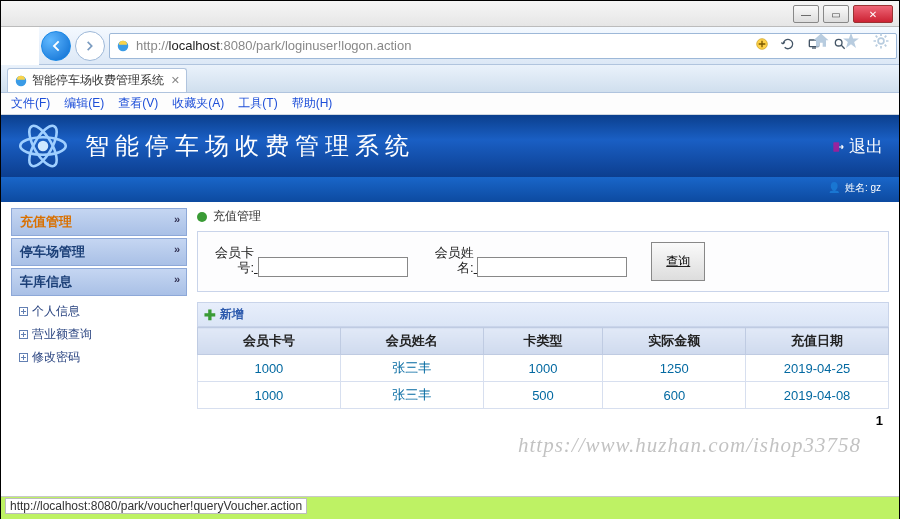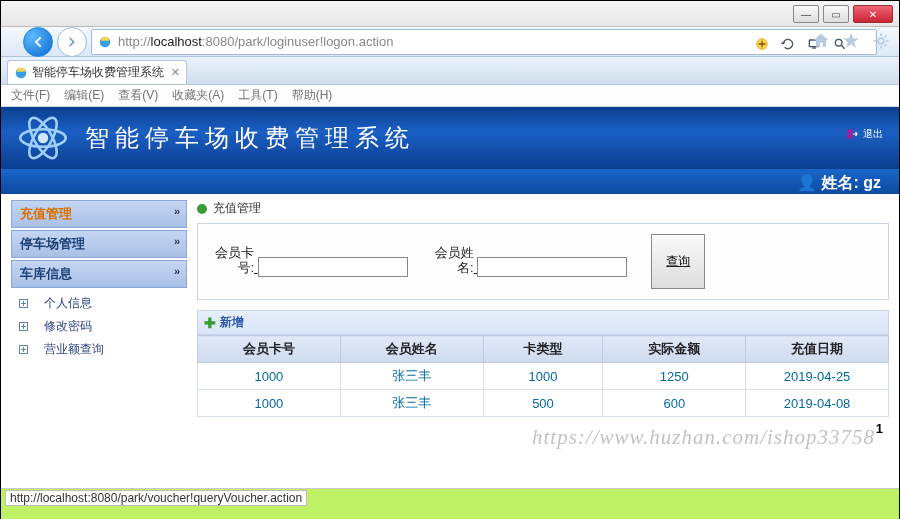"http://localhost:8080/park/loginuser!log" .navbar { height: 30px -> 38px; margin-left: none -> 38px; padding: 0 22px -> 0 2px }
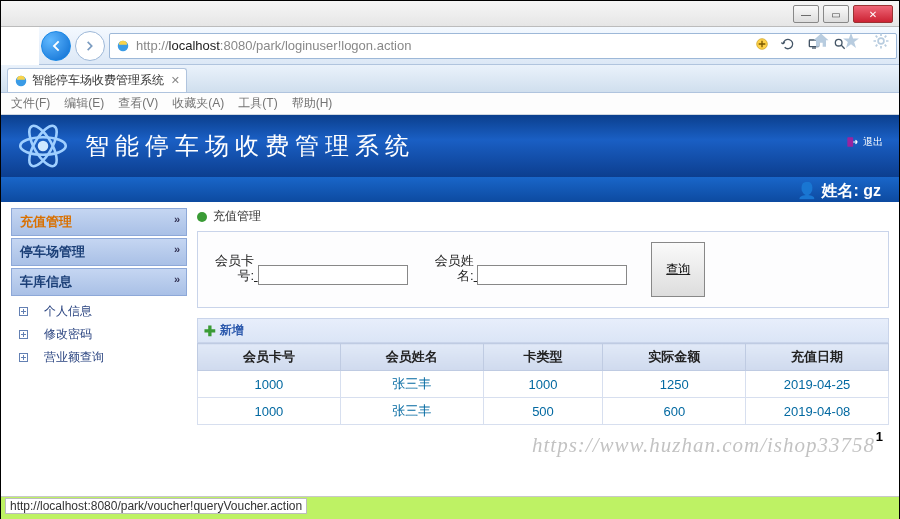"文件(F)" .menubar { color: #737373 -> #1d4ed8 }
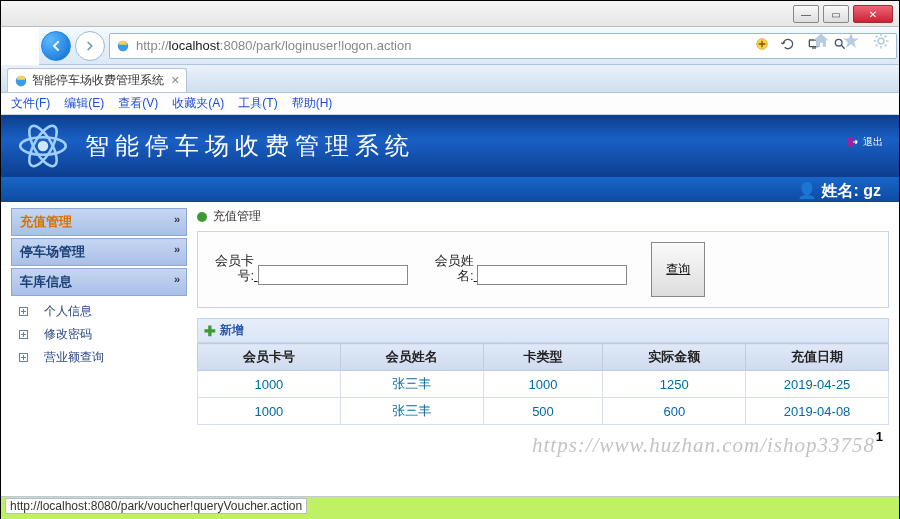"退出" .logout { font-size: 10px -> 17px }
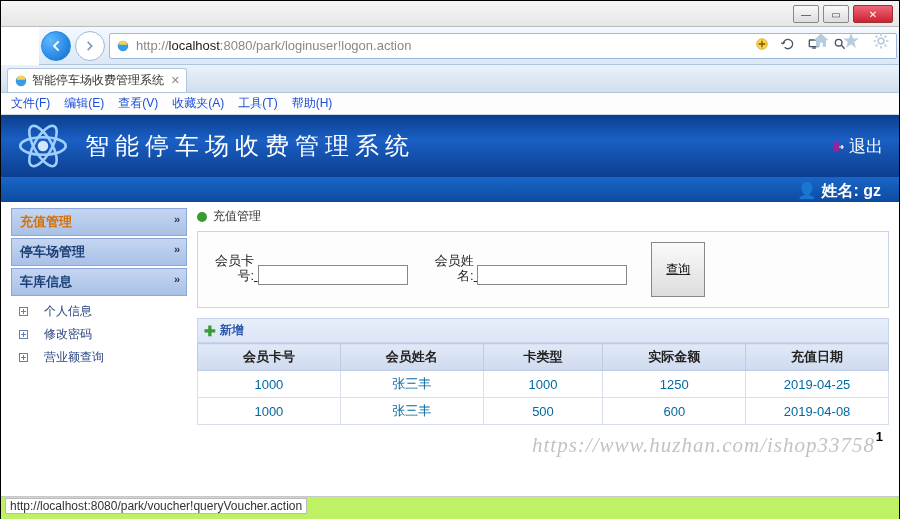"👤 姓名: gz" .subbanner { font-size: 16px -> 10px; font-weight: bold -> none }
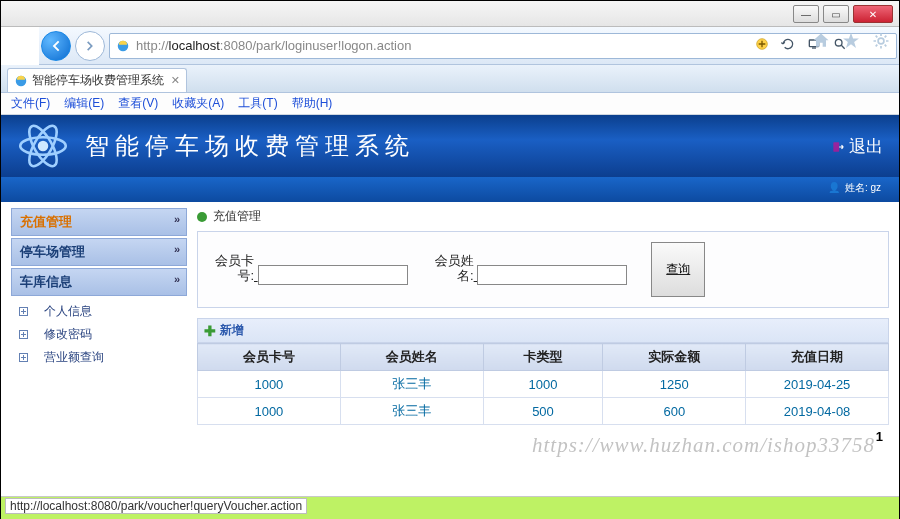"查询" .btn-query { padding: 18px 14px -> 10px 14px }
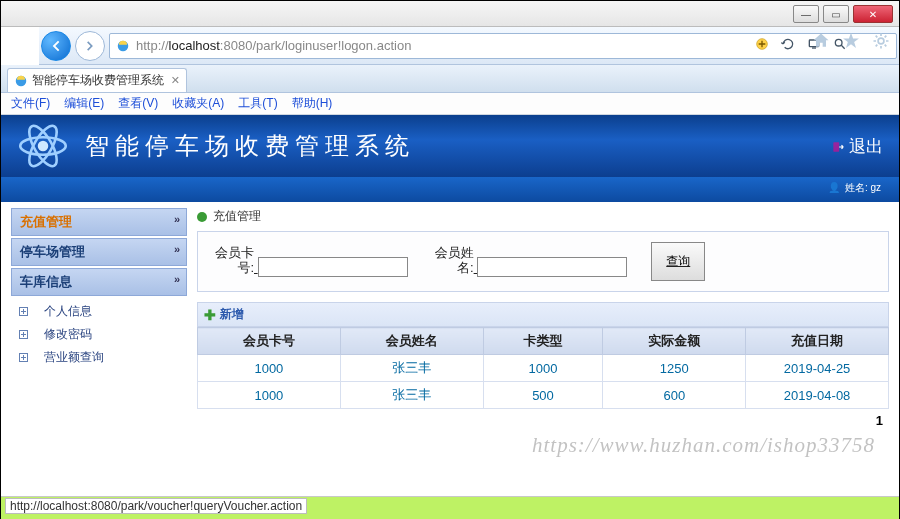"个人信息" .sublist div { gap: 16px -> 4px }
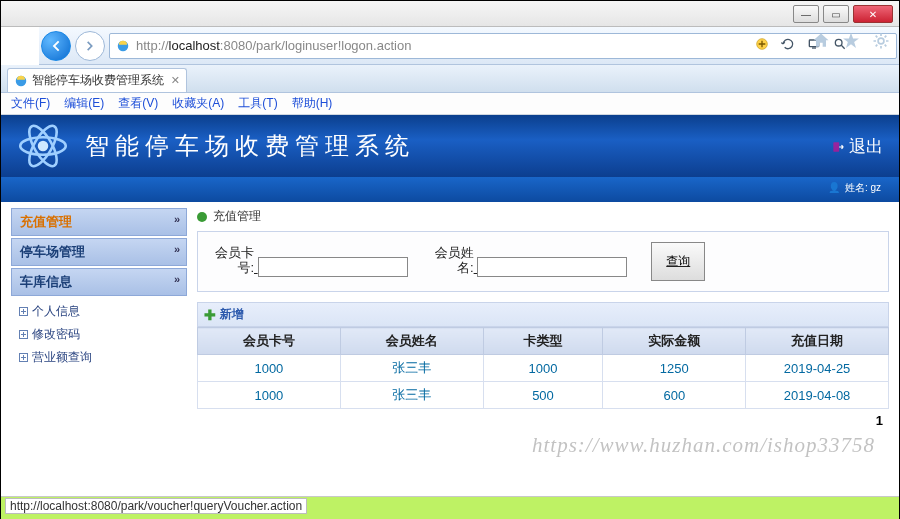"修改密码" div { order: before "营业额查询" -> after "营业额查询" }
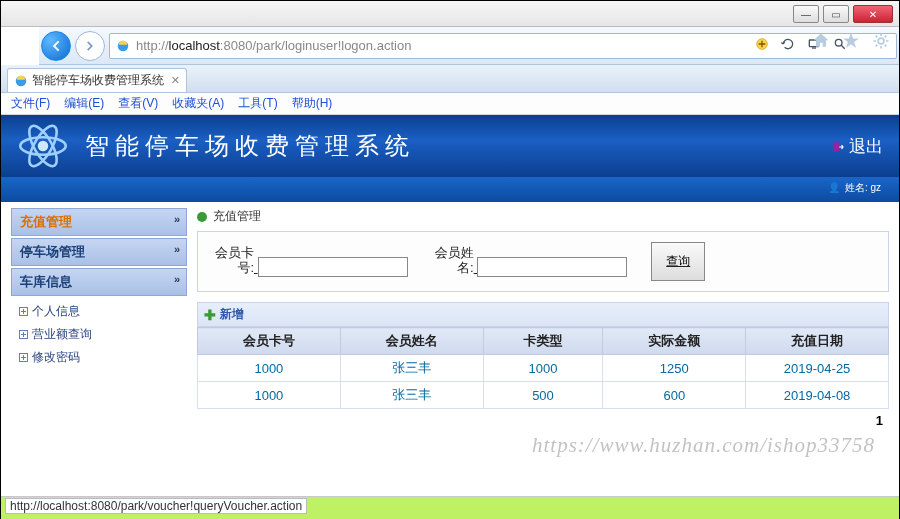"https://www.huzhan.com/ishop33758" .watermark { right: 24px -> 38px }
